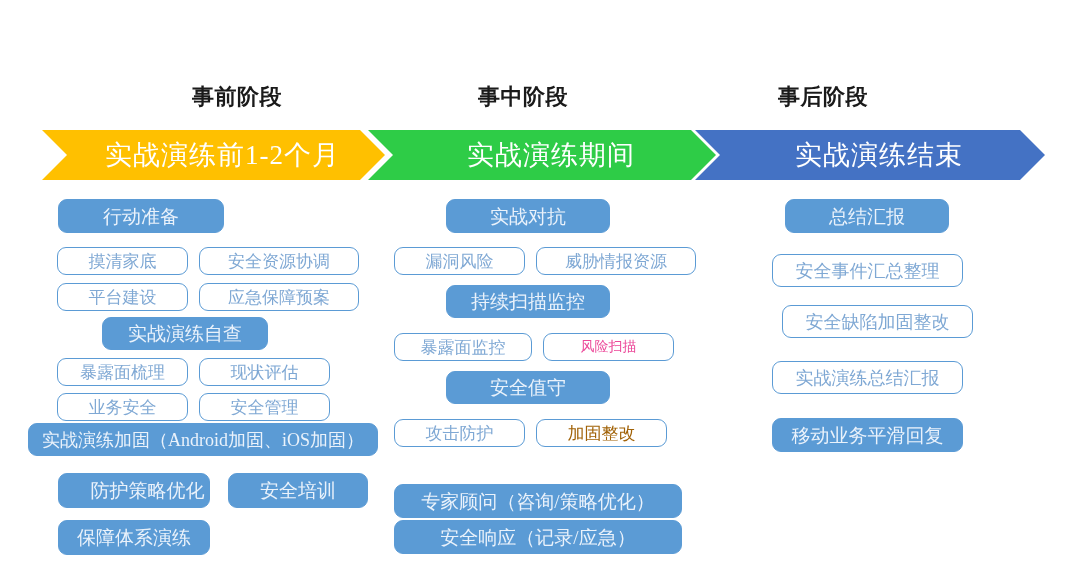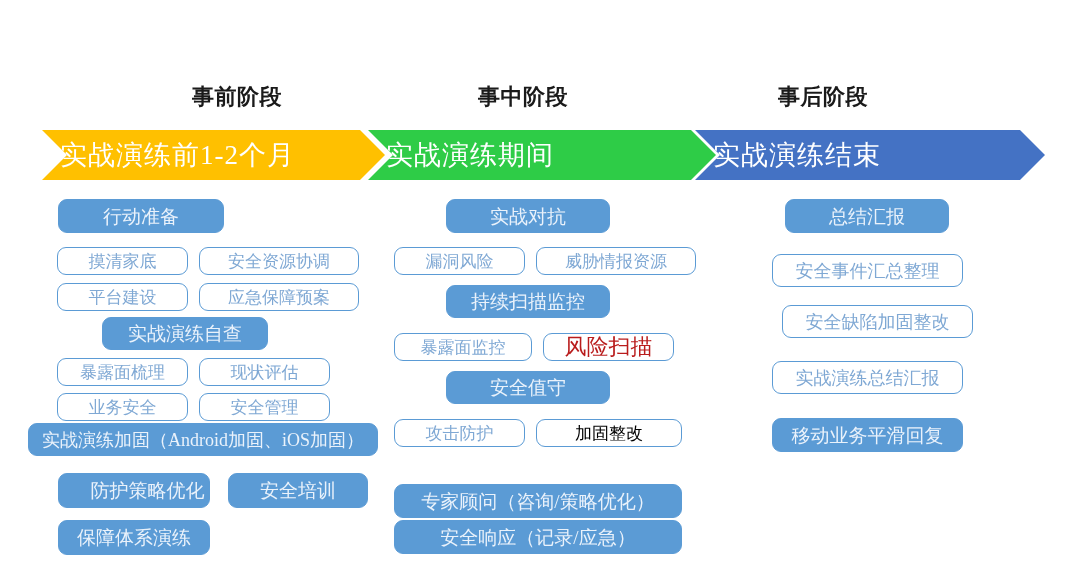"实战演练前1-2个月" .banner .banner-label { text-align: left -> center }
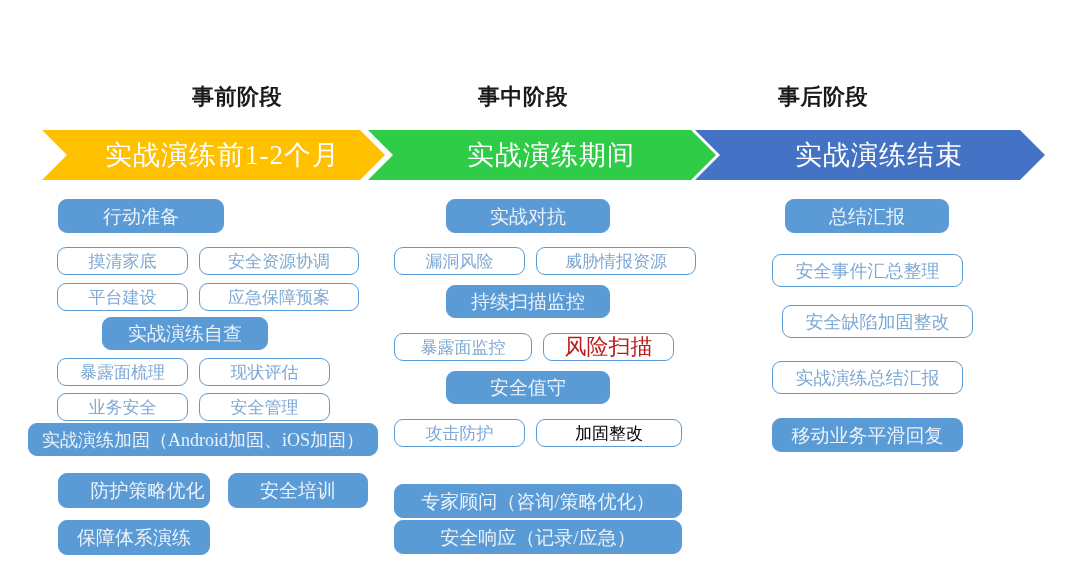"风险扫描" div.box { color: #b91c1c -> #ec4899; font-size: 22px -> 14px }
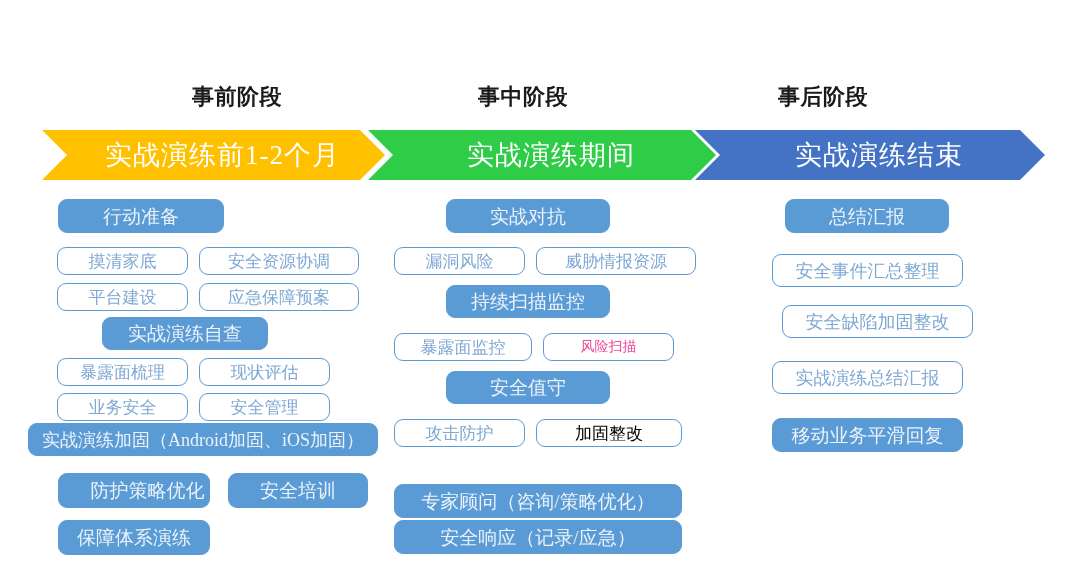"加固整改" div.box { color: #000000 -> #a16207; width: 146px -> 131px }
